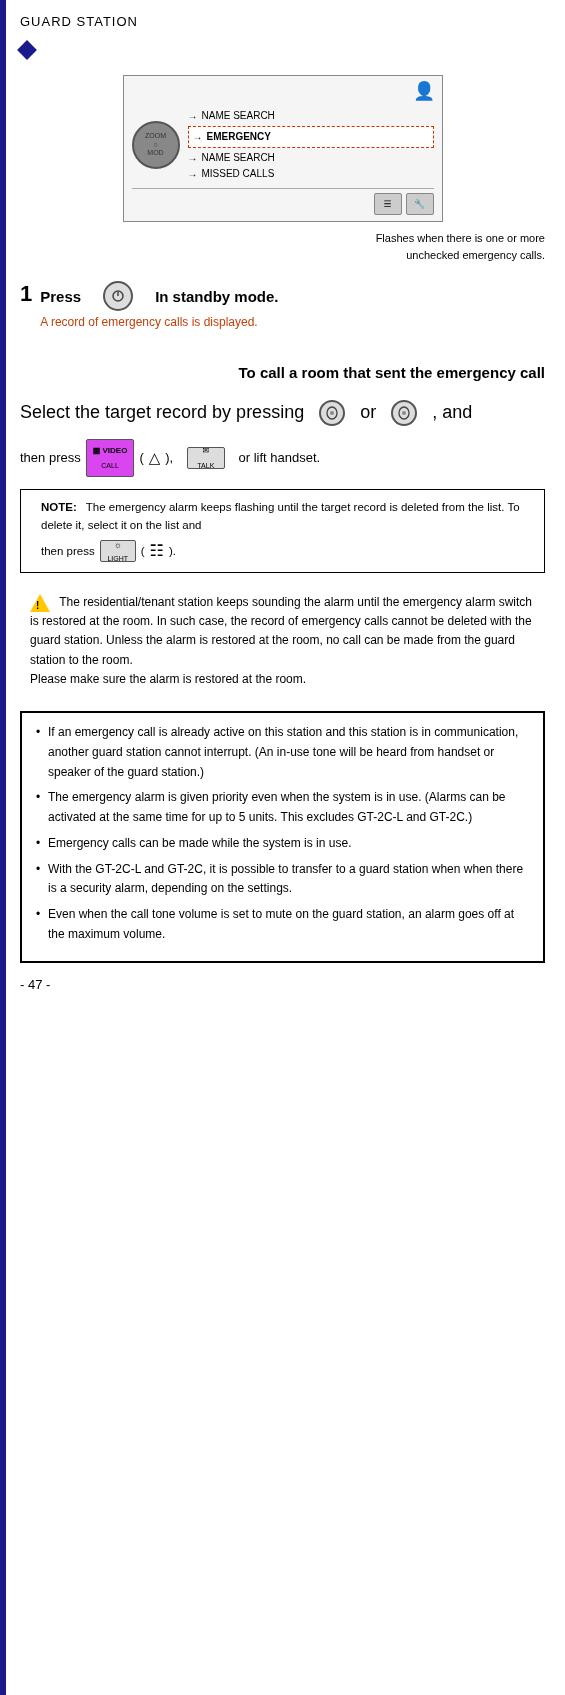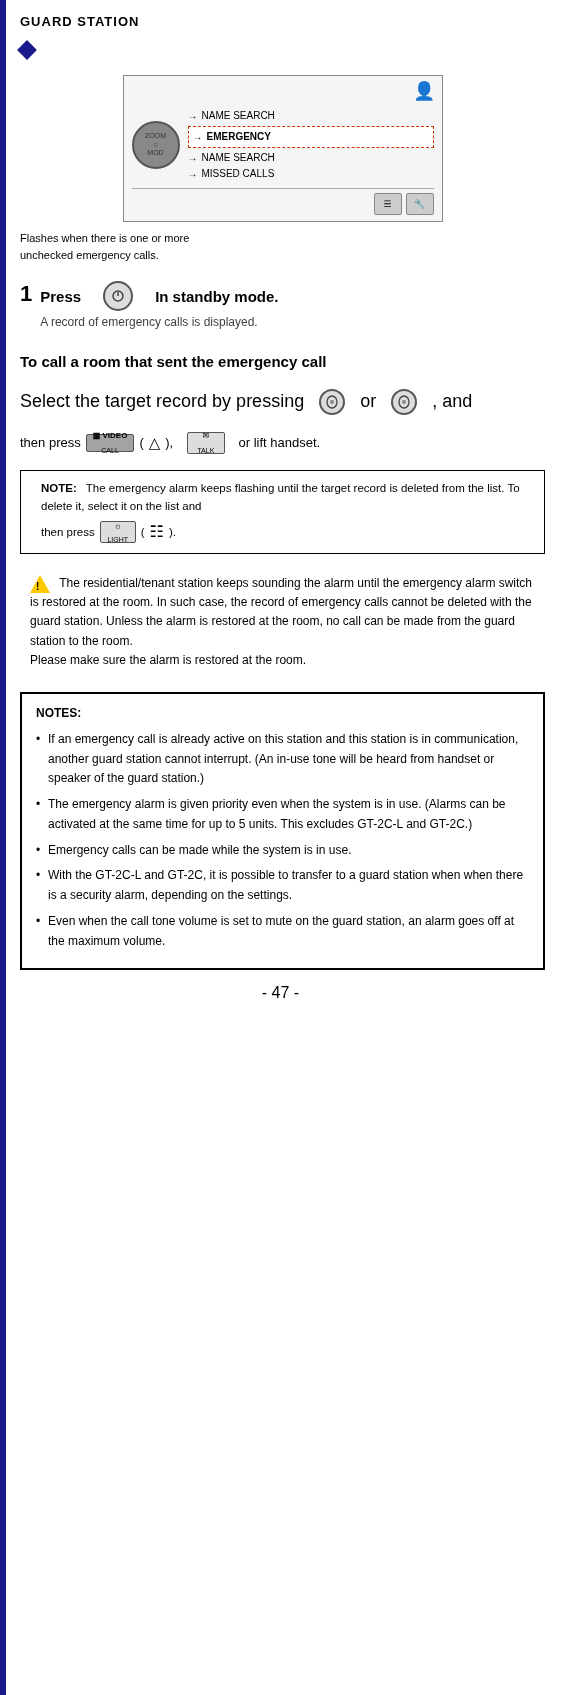"GUARD STATION" .header-label { font-weight: bold -> normal }
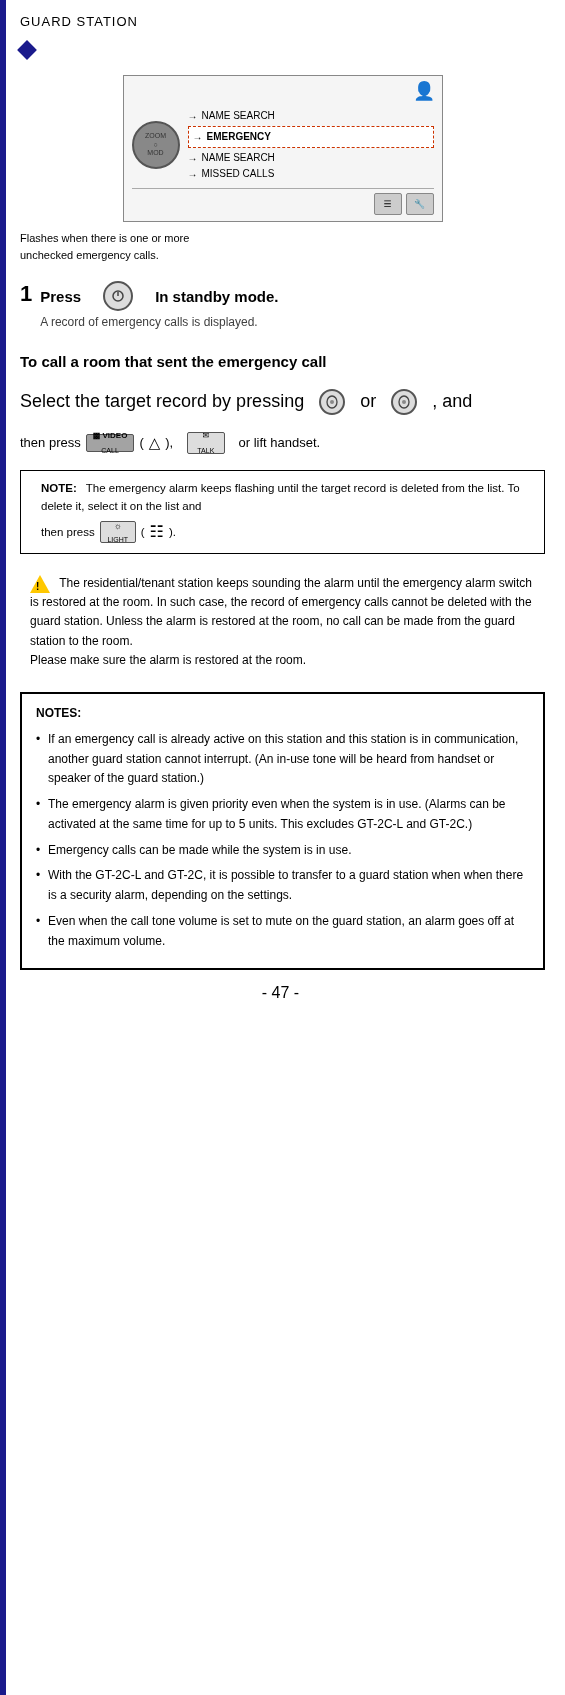"Flashes when there is one" .flash-note { text-align: left -> right }
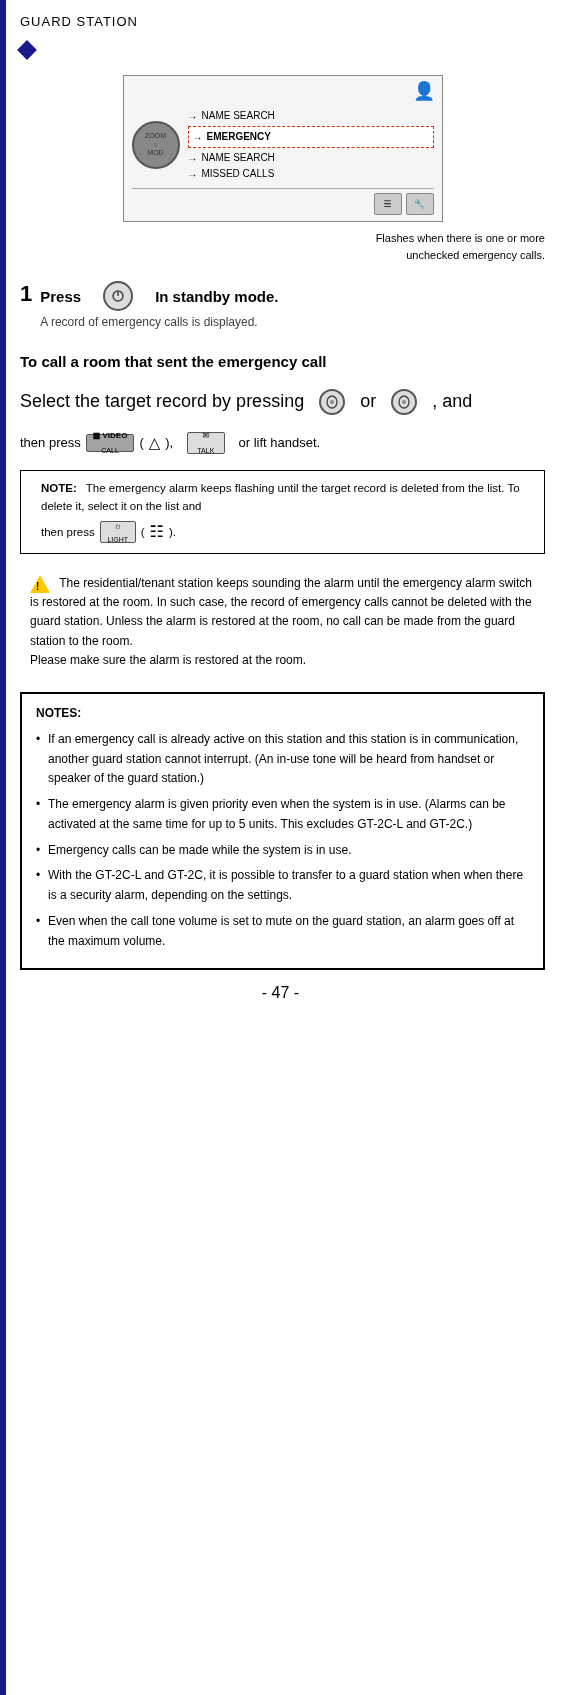"A record of emergency calls" .step-desc { color: #404040 -> #c2410c }
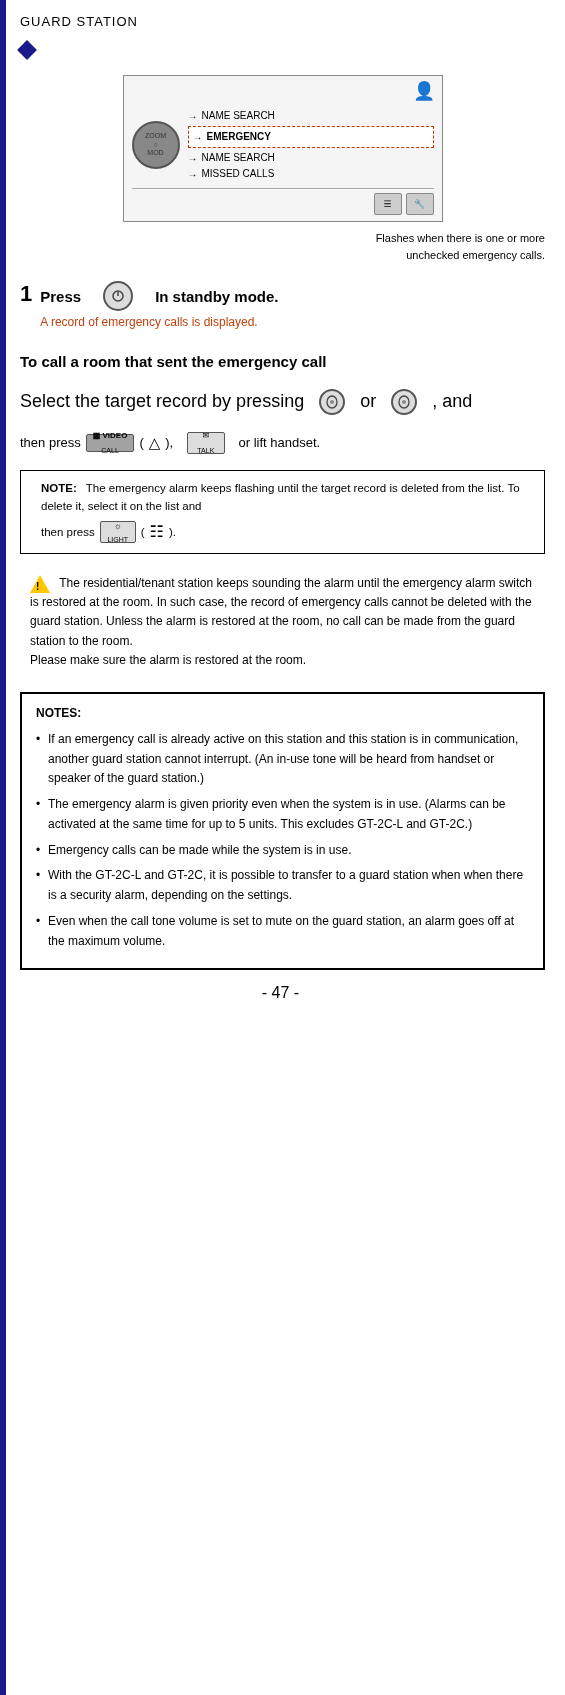"To call a room that" .subsection-title { margin-top: 8px -> 19px; text-align: none -> right }
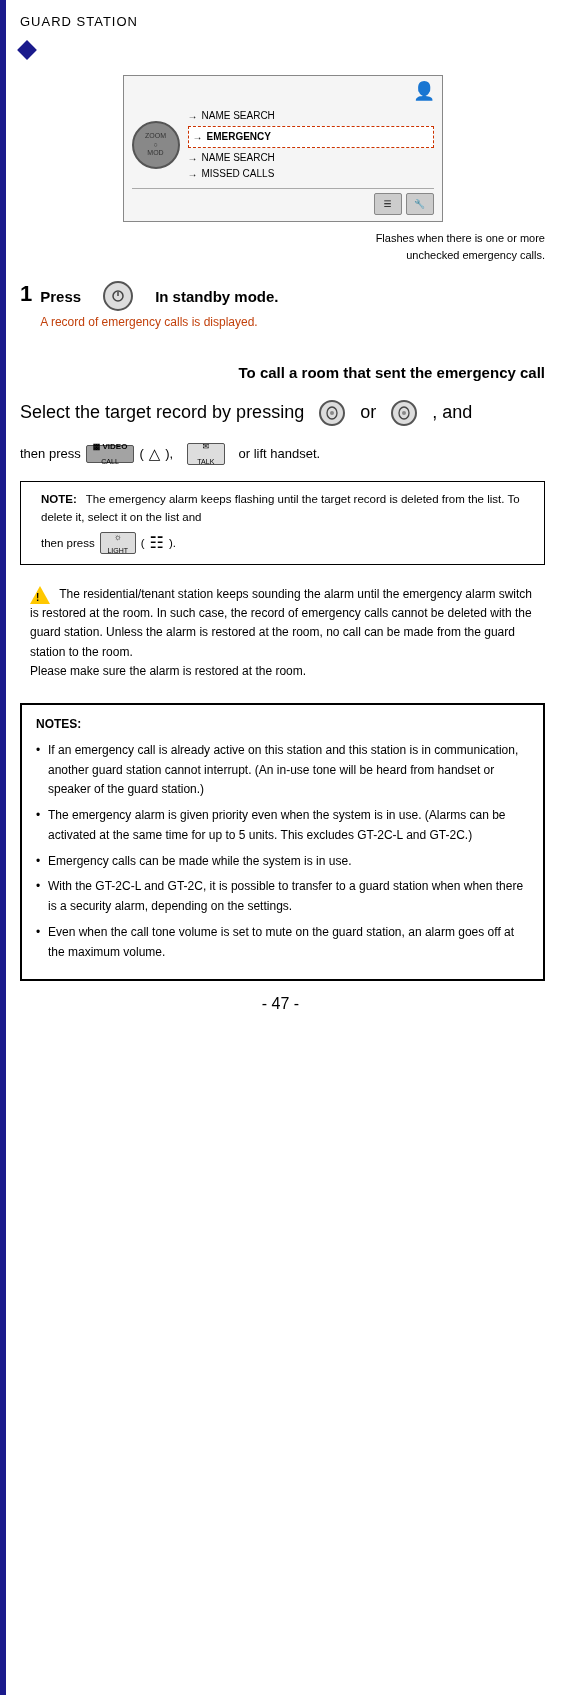"▩ VIDEO" .btn-videocall { background: #a3a3a3 -> #d946ef; height: 18px -> 38px }
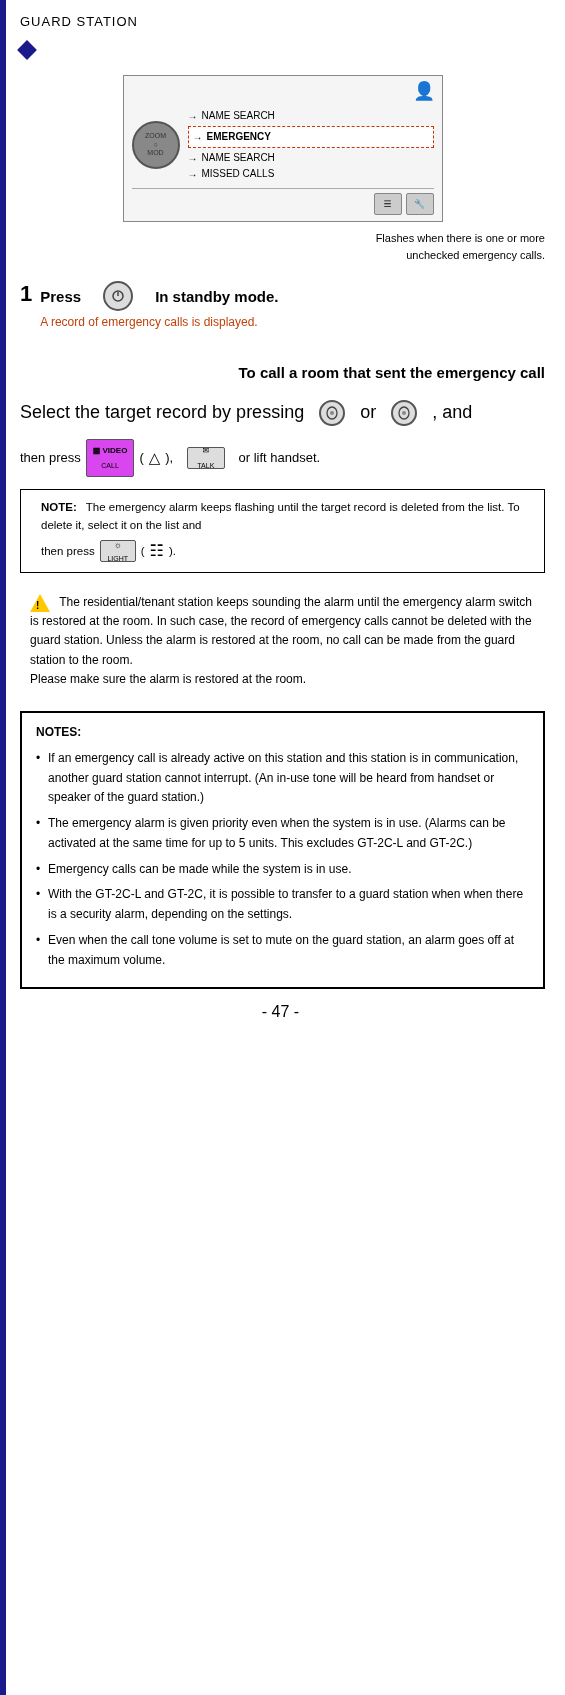"NOTES:" div.notes-title { html: <div>NOTES:</div> -> none }
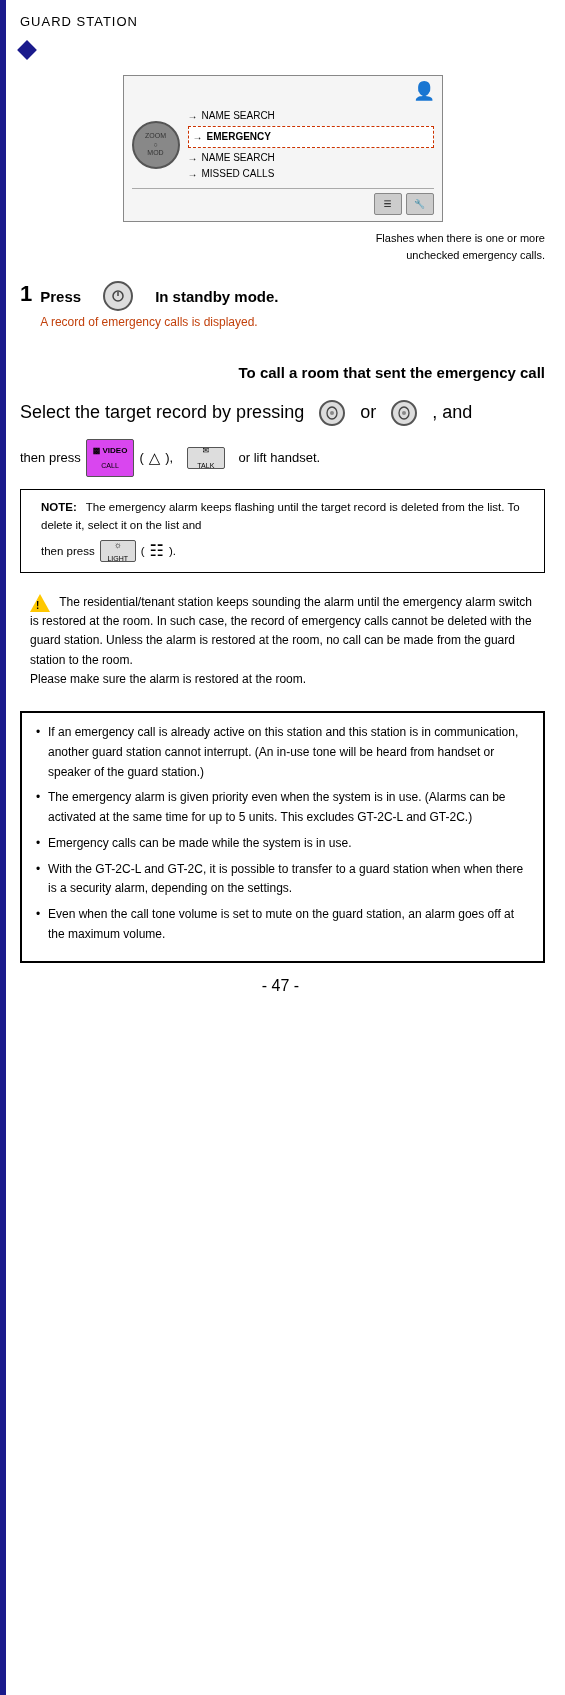"- 47 -" .page-number { font-size: 16px -> 13px; text-align: center -> left }
